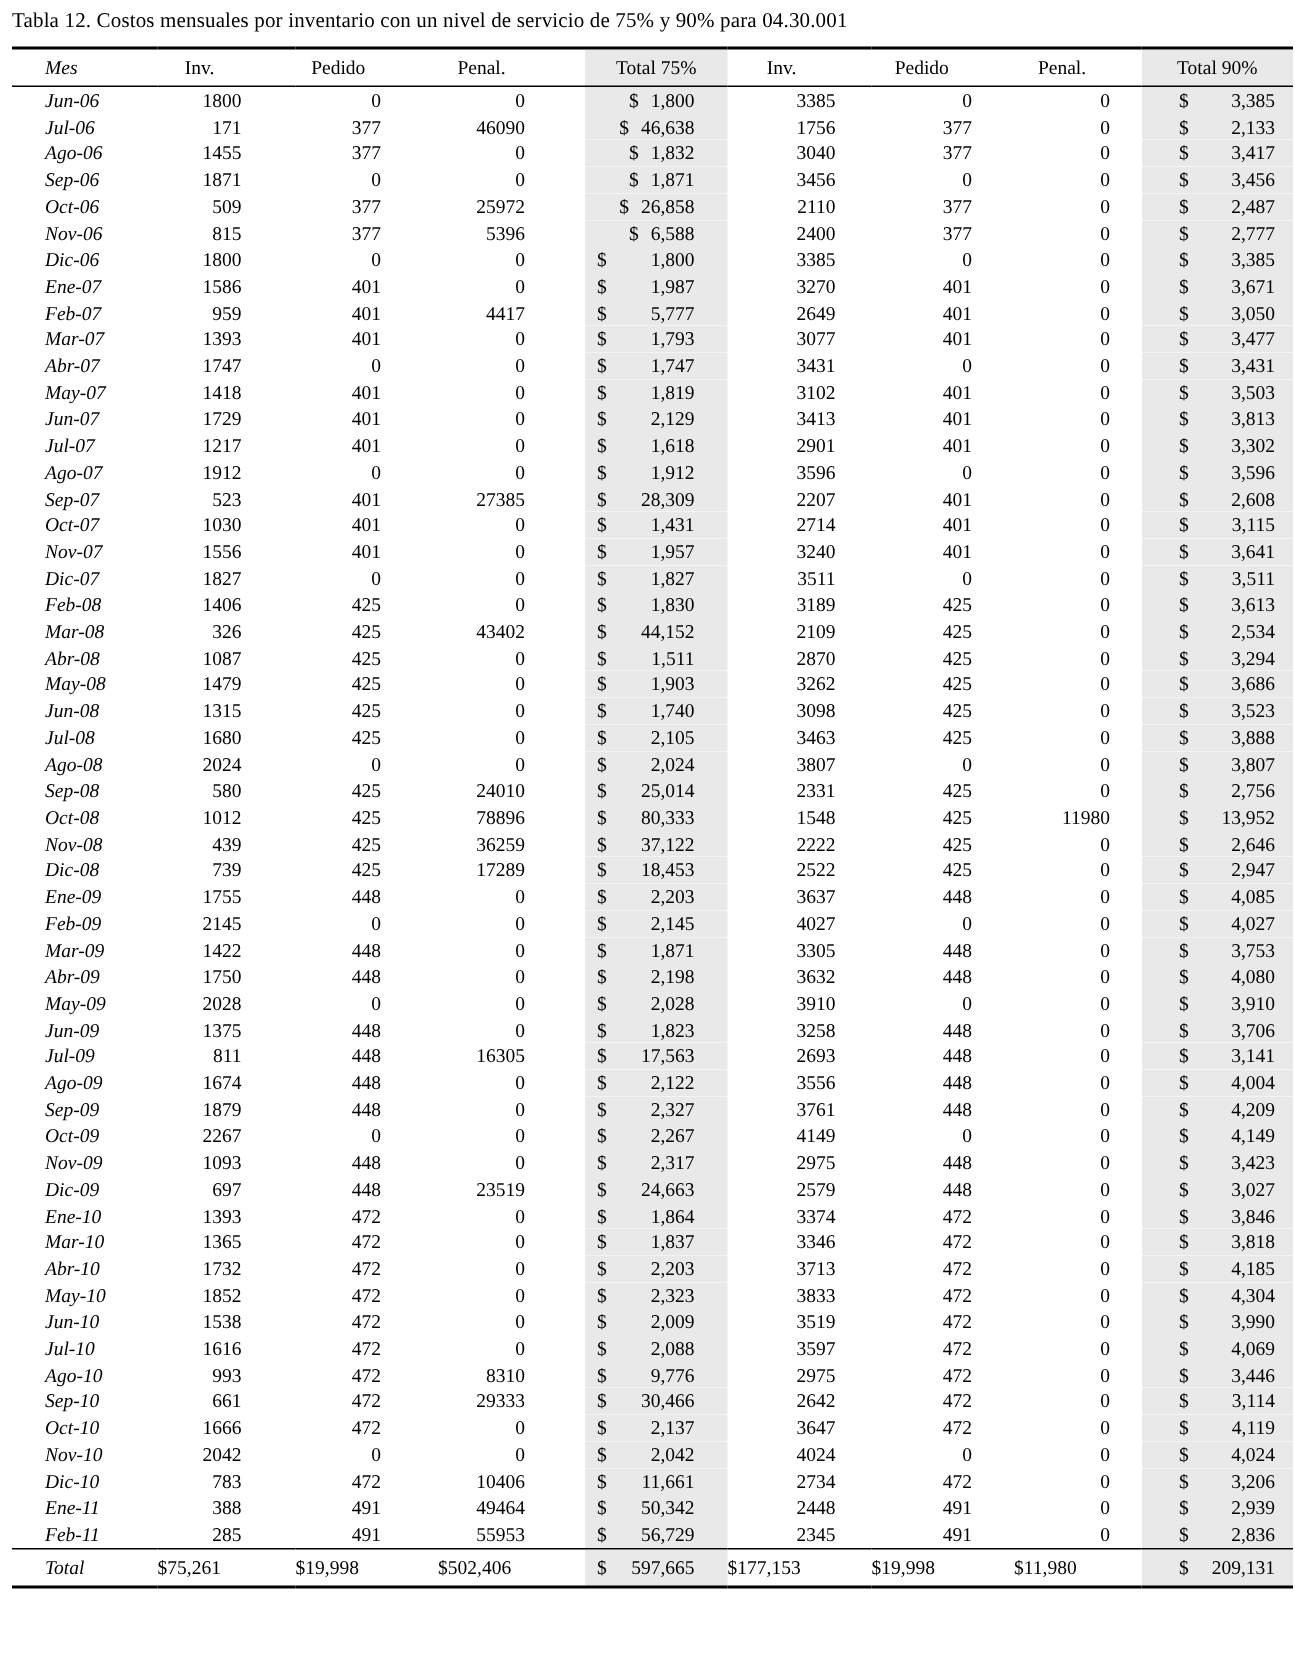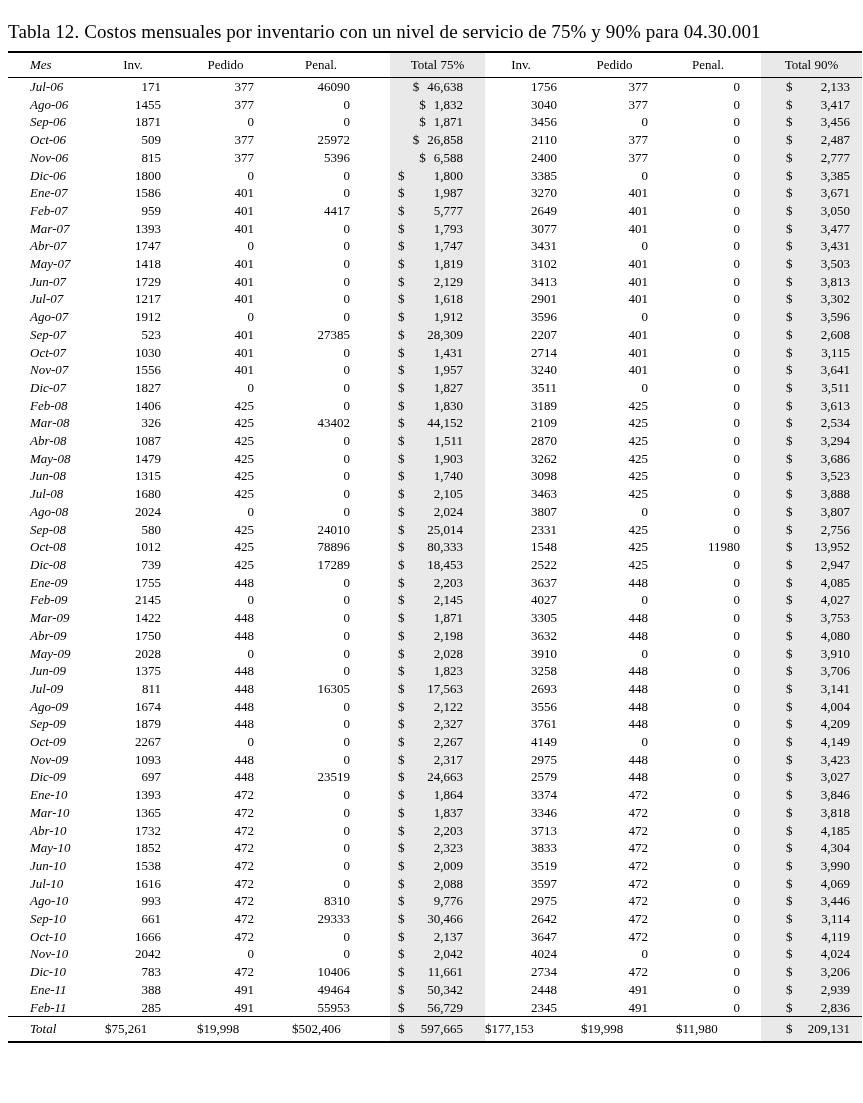"Tabla 12. Costos mensuales por" .title { font-size: 19px -> 14px; margin: 14px 0 8px 0 -> 0 0 8px 0 }
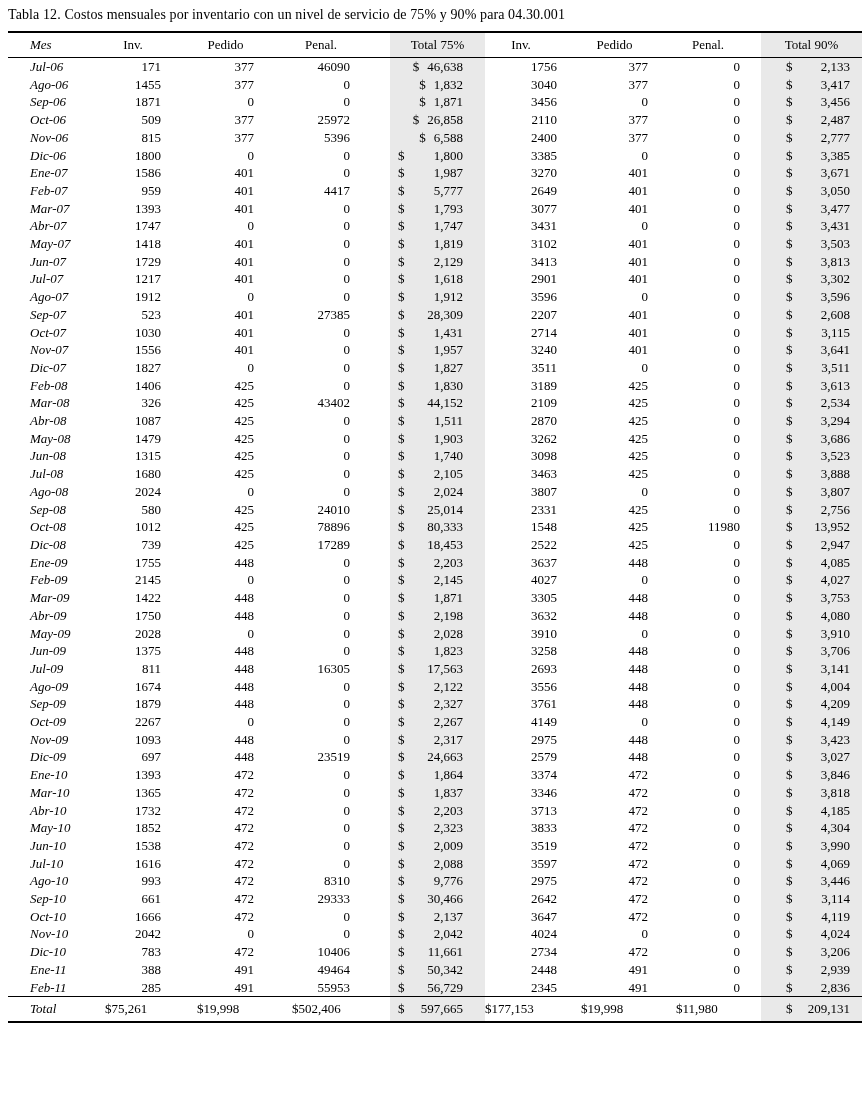"Jun-06" tr { html: none -> <tr> <td>Jun-06</td> <td>1800</td> <td>0</td> <td>0</td> <td> <div> <span>$</span> <span>1,800</span> </div> </td> <td>3385</td> <td>0</td> <td>0</td> <td> <div> <span>$</span> <span>3,385</span> </div> </td> </tr> }
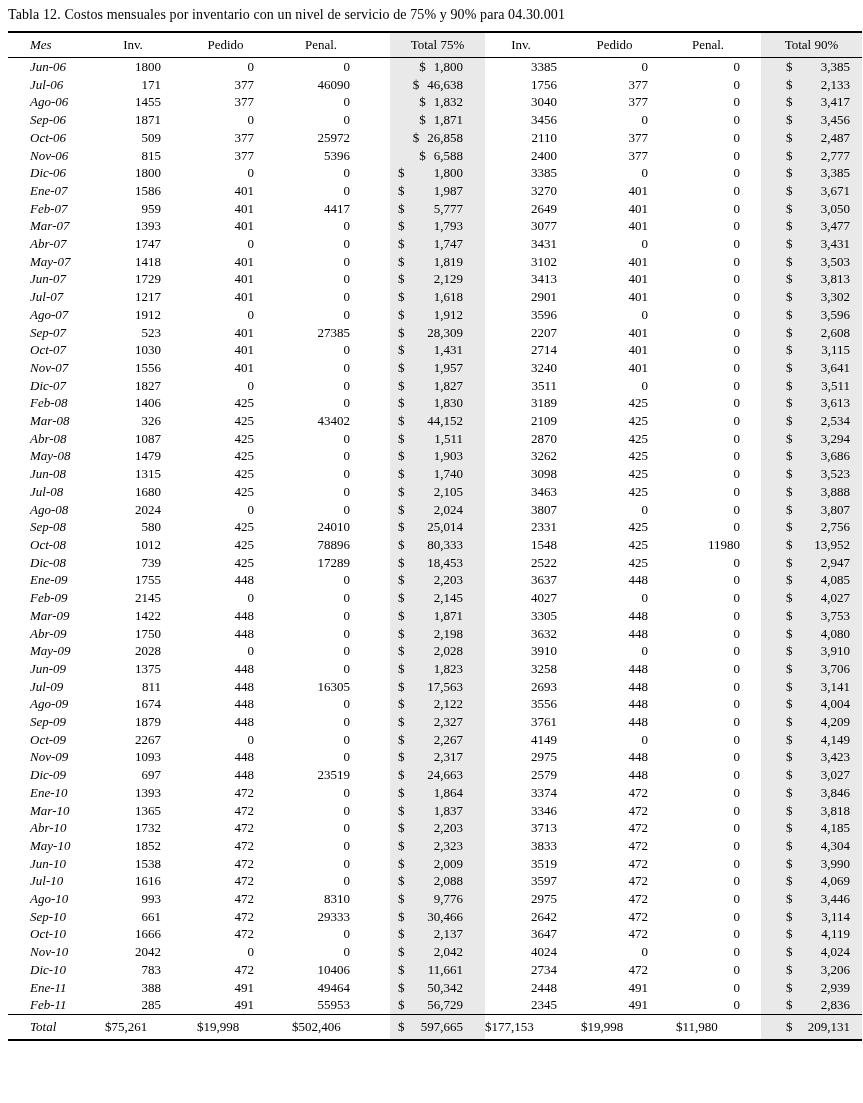"Nov-08" tr { html: none -> <tr> <td>Nov-08</td> <td>439</td> <td>425</td> <td>36259</td> <td> <div> <span>$</span> <span>37,122</span> </div> </td> <td>2222</td> <td>425</td> <td>0</td> <td> <div> <span>$</span> <span>2,646</span> </div> </td> </tr> }
